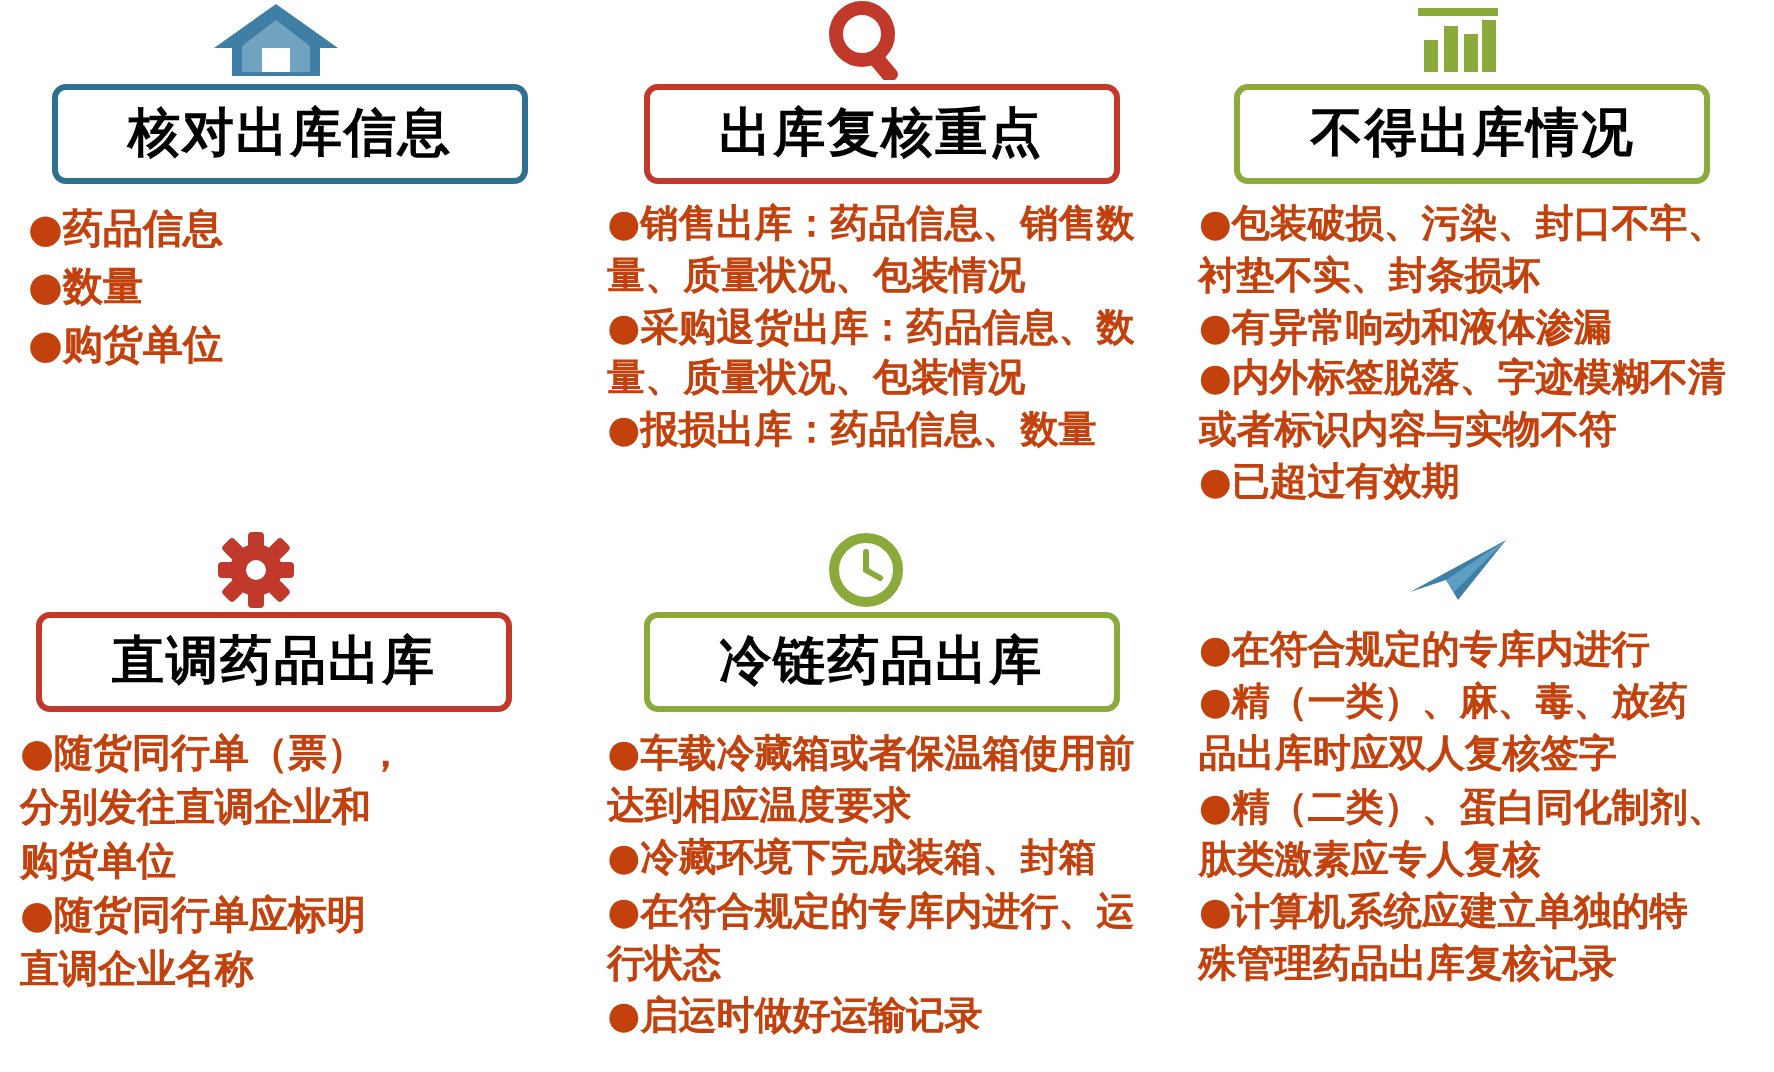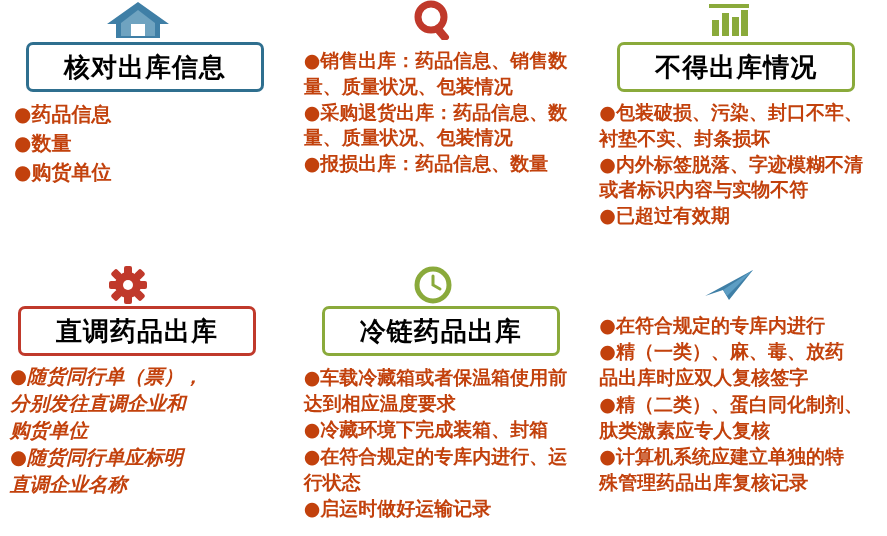"出库复核重点" div.title-box { html: none -> <div> <span>出库复核重点</span> </div> }
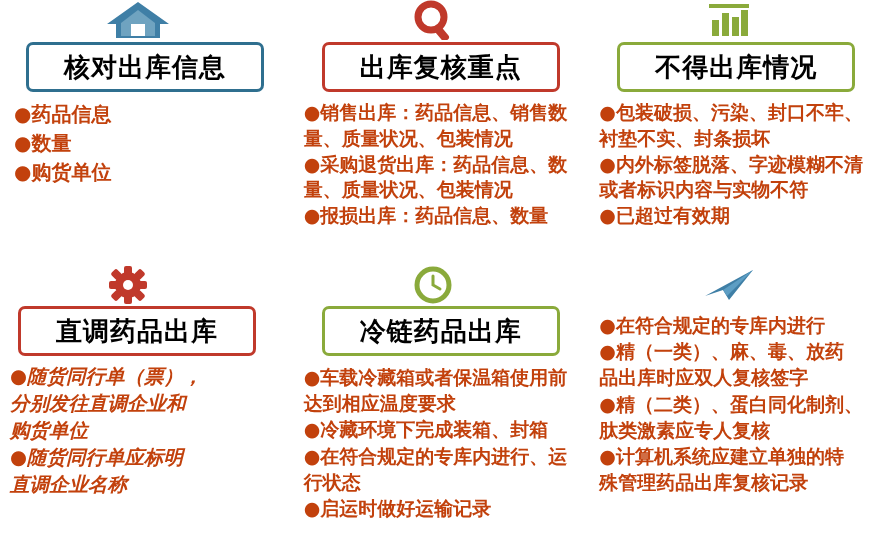"●有异常响动和液体渗漏" div.body-line { html: none -> <div>●有异常响动和液体渗漏</div> }
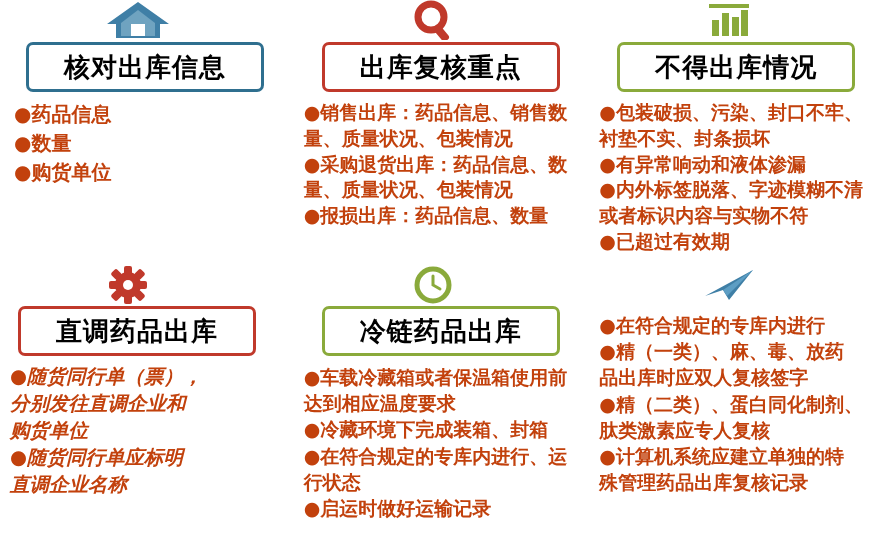"●随货同行单（票），" .cell-4 .body-list { font-style: italic -> none }
